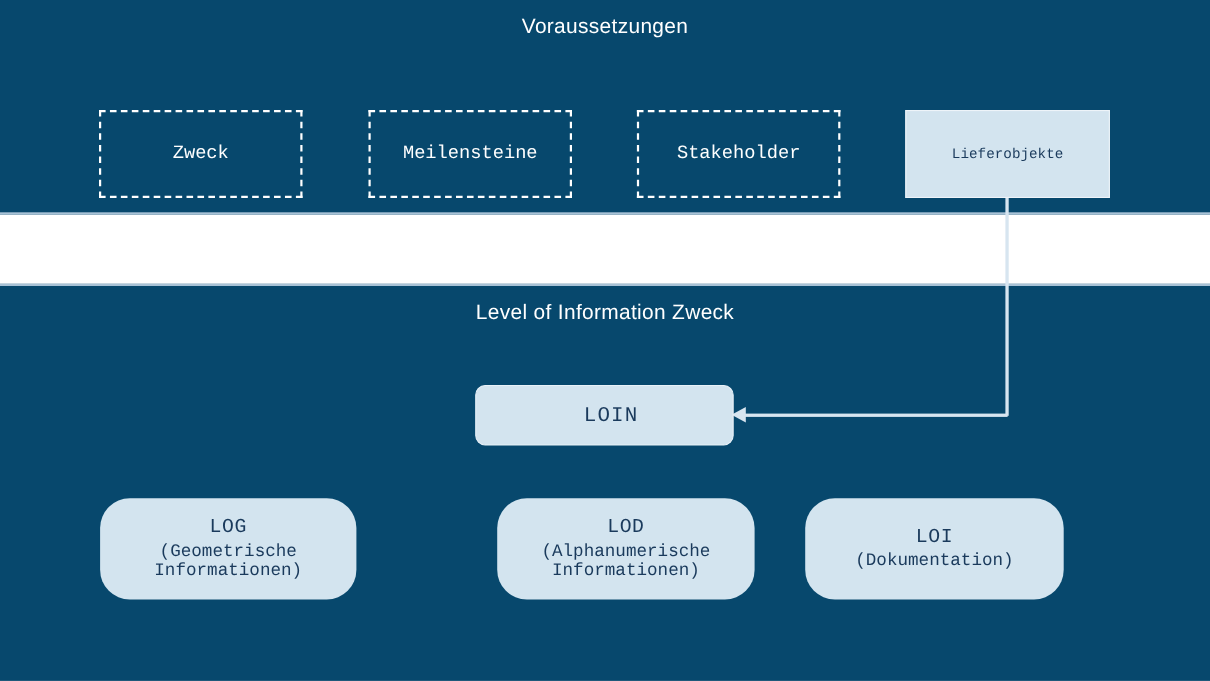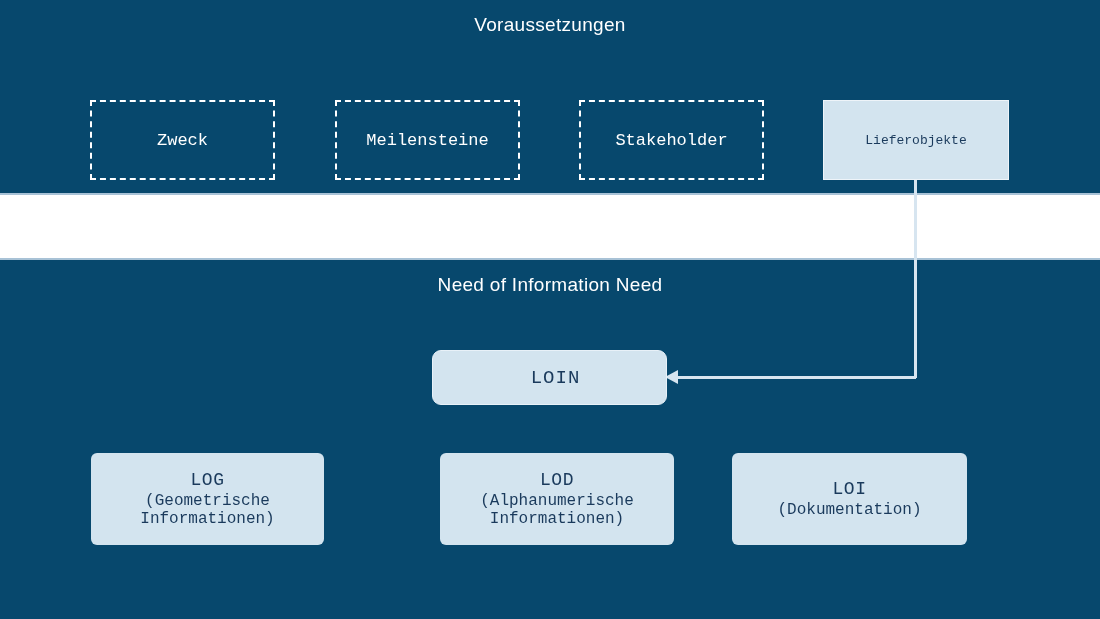"Need of Information Need" div.section-title { text: Need of Information Need -> Level of Information Zweck }
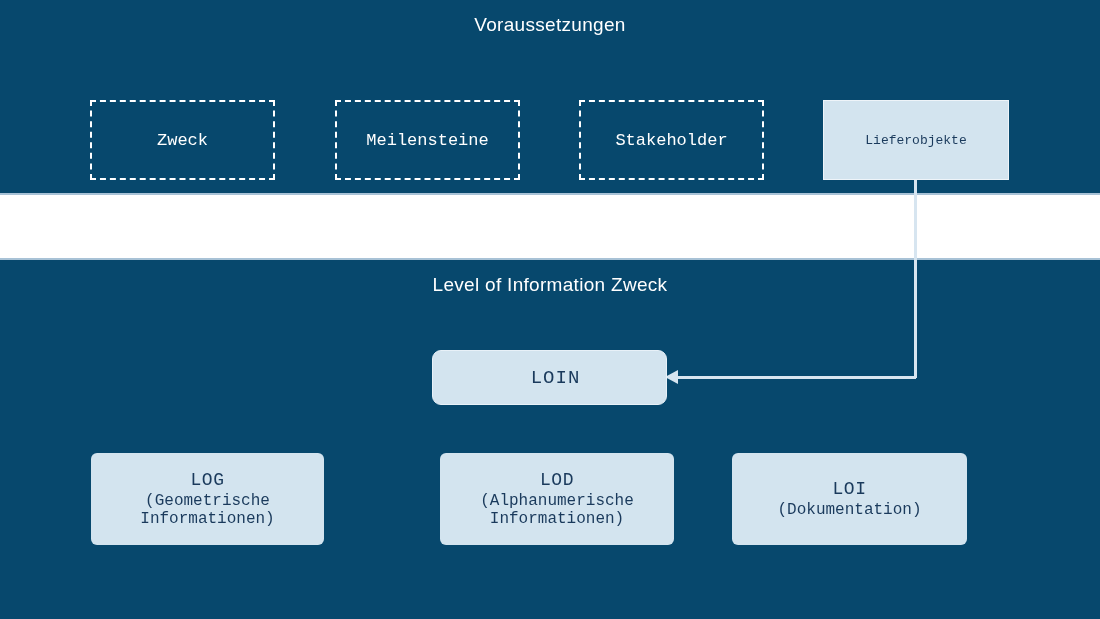"LOG" .detail-box { border-radius: 6px -> 27px }
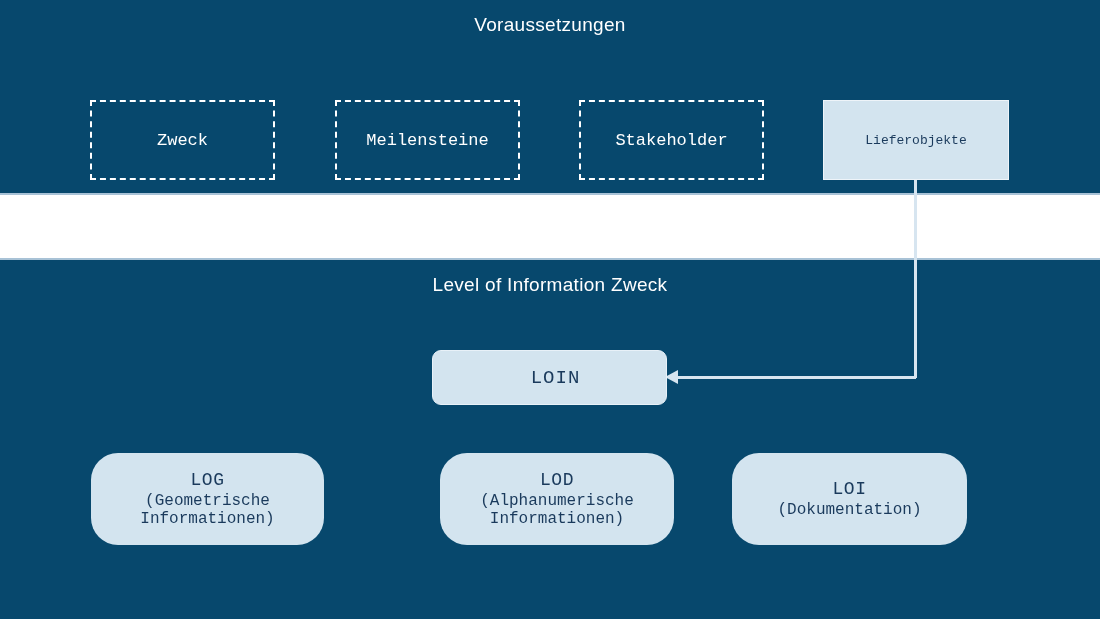"LOD" div.node { left: 440px -> 452px }
